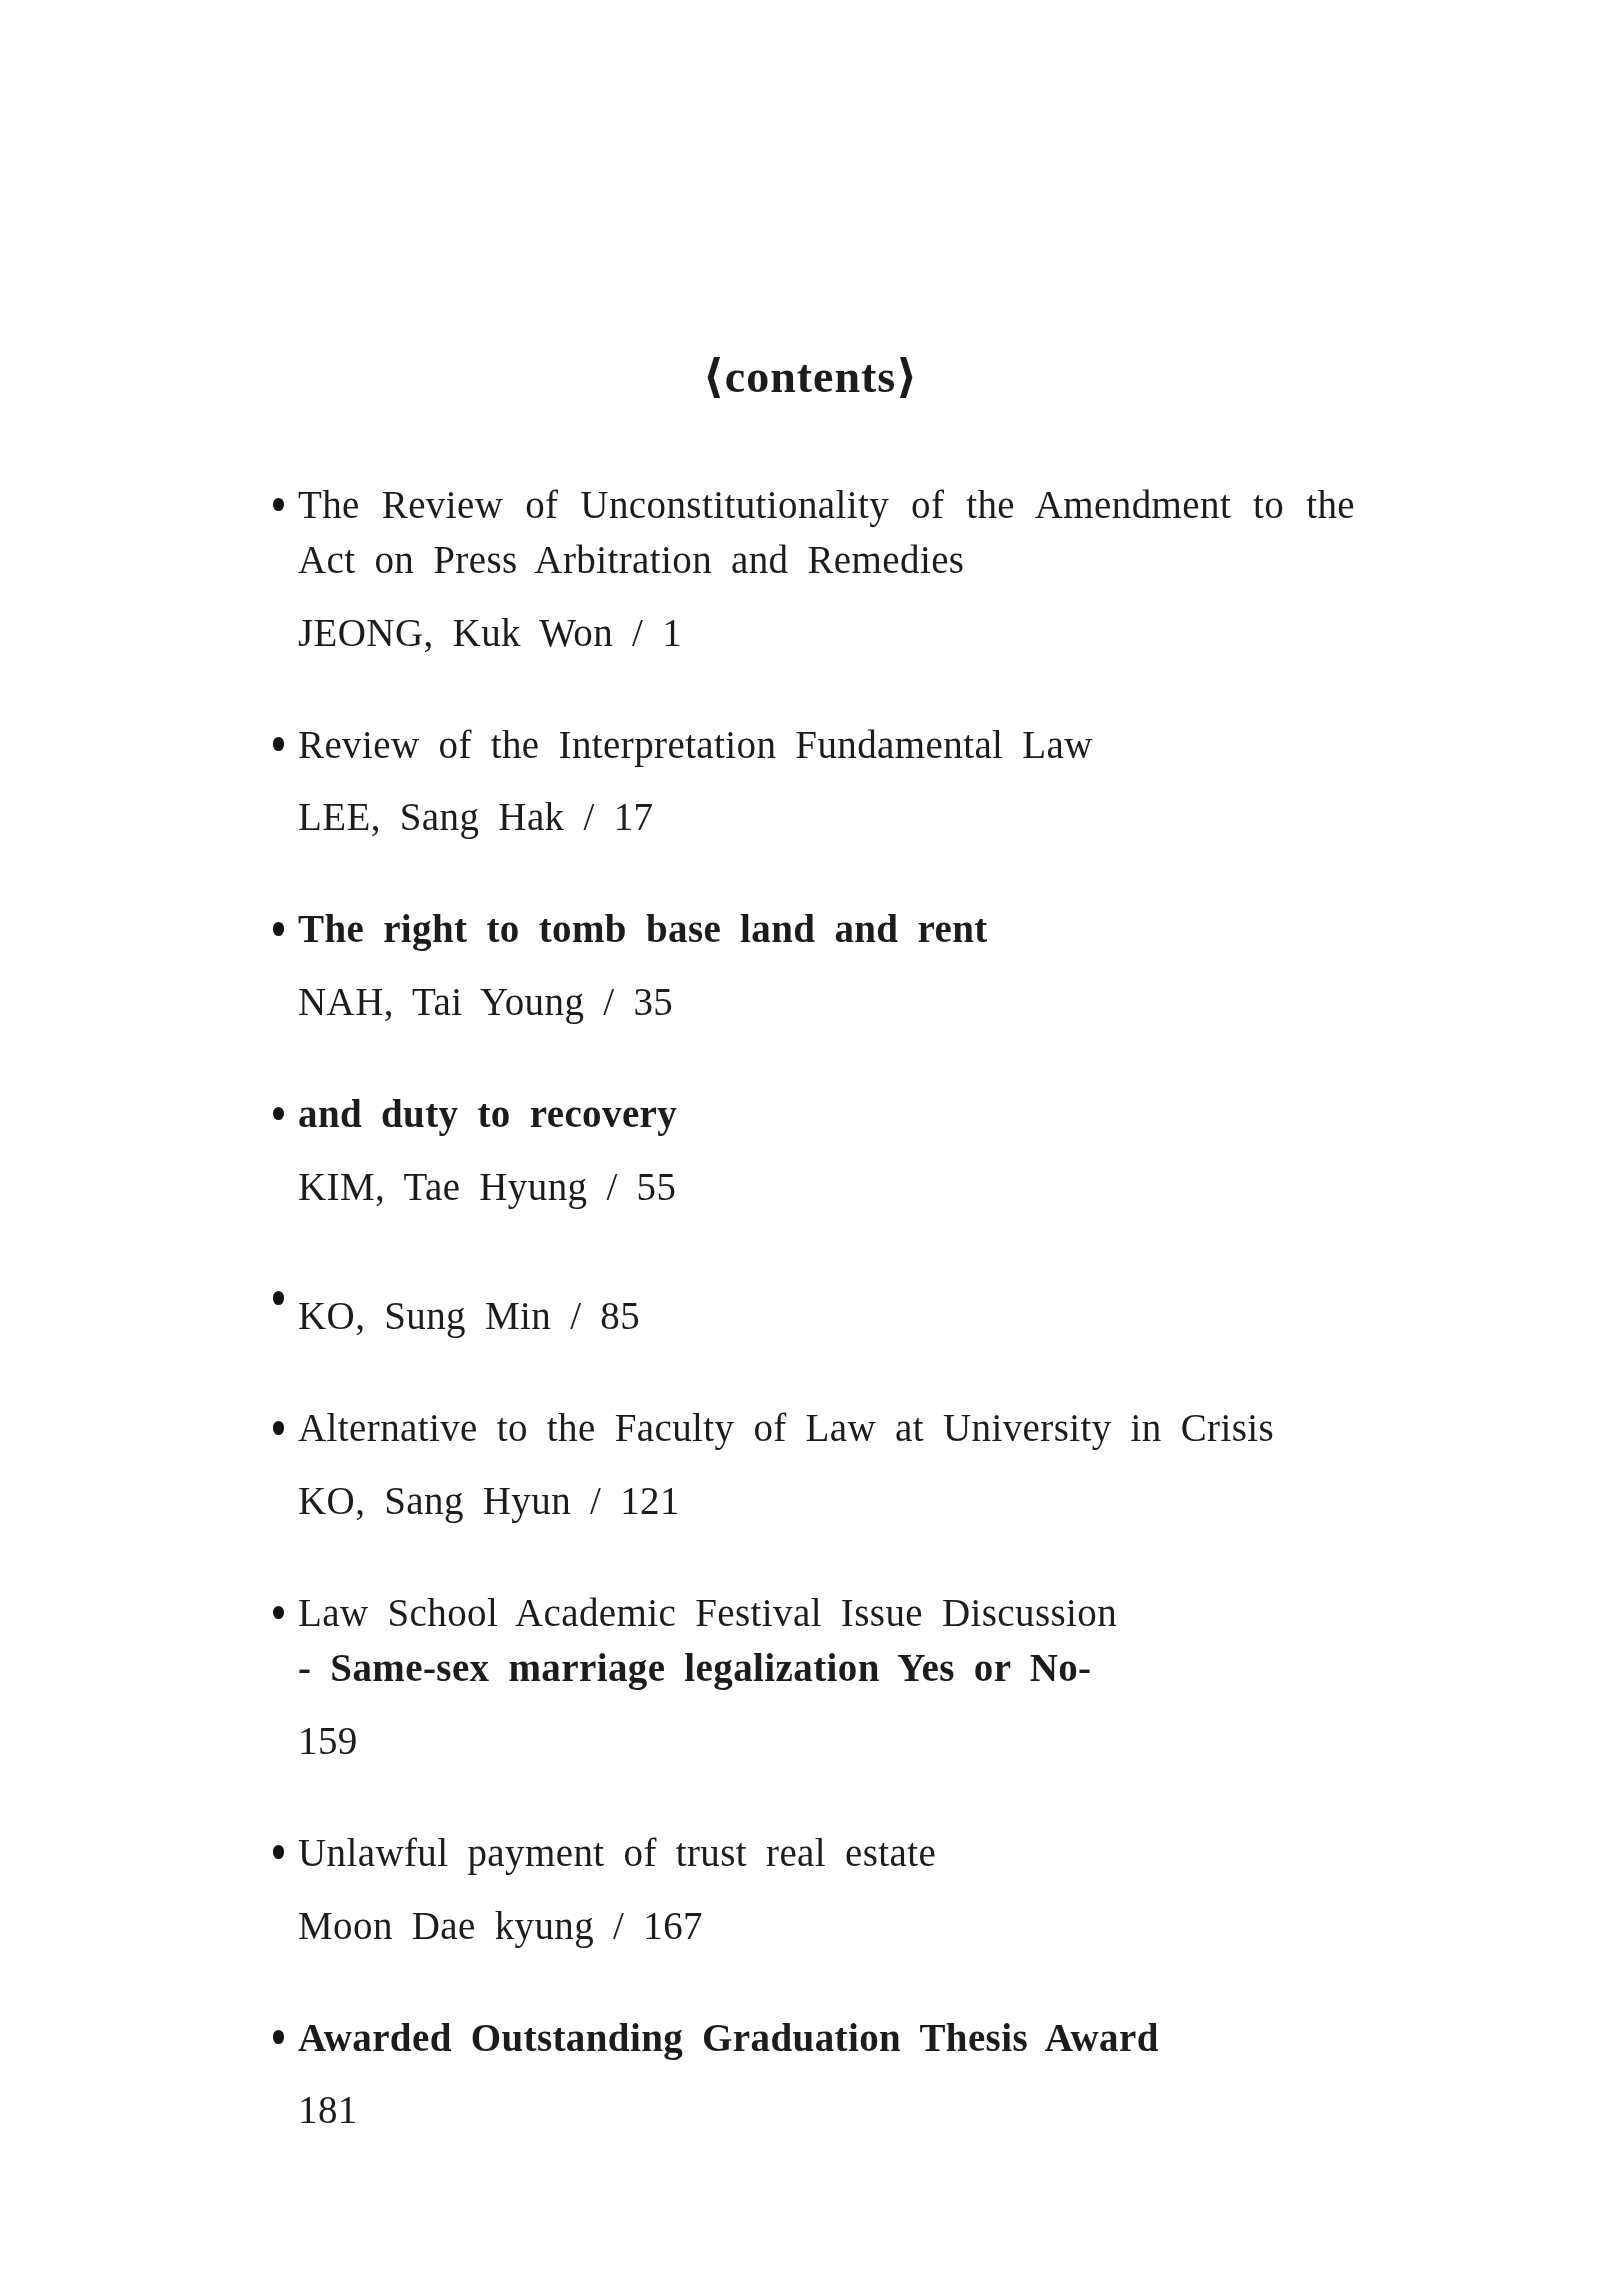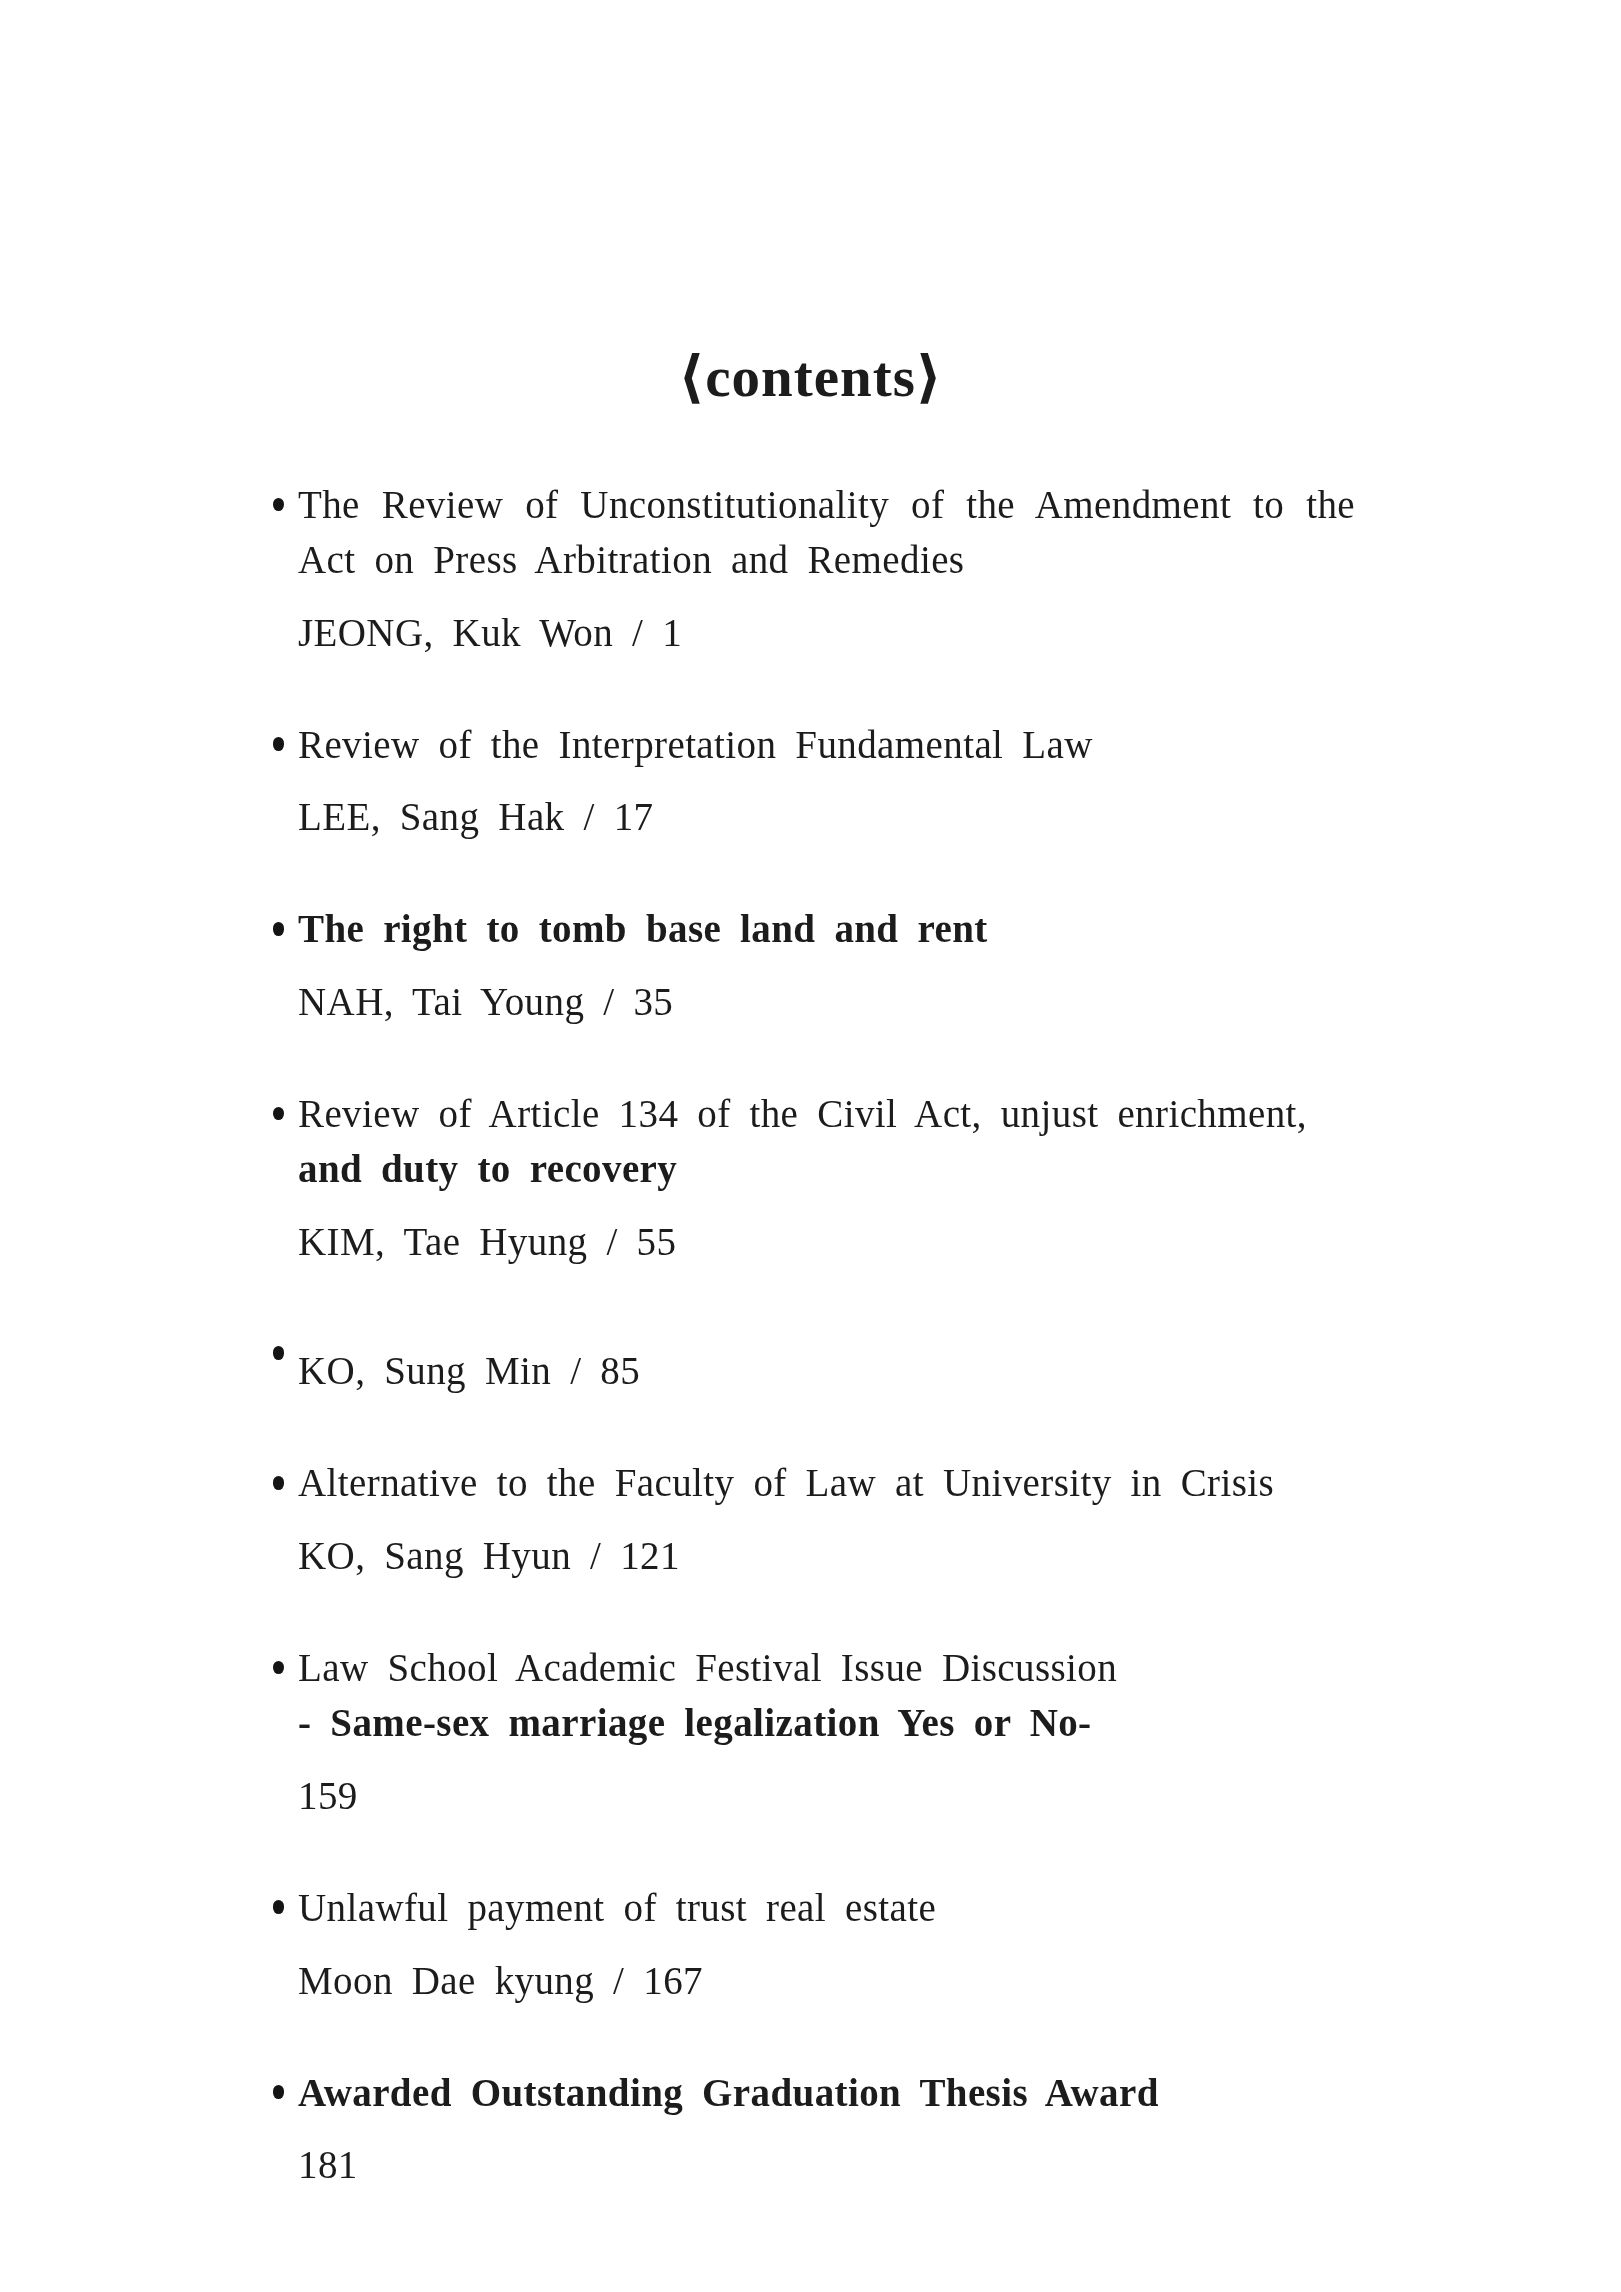"⟨contents⟩" .doc-title { font-size: 57px -> 46px }
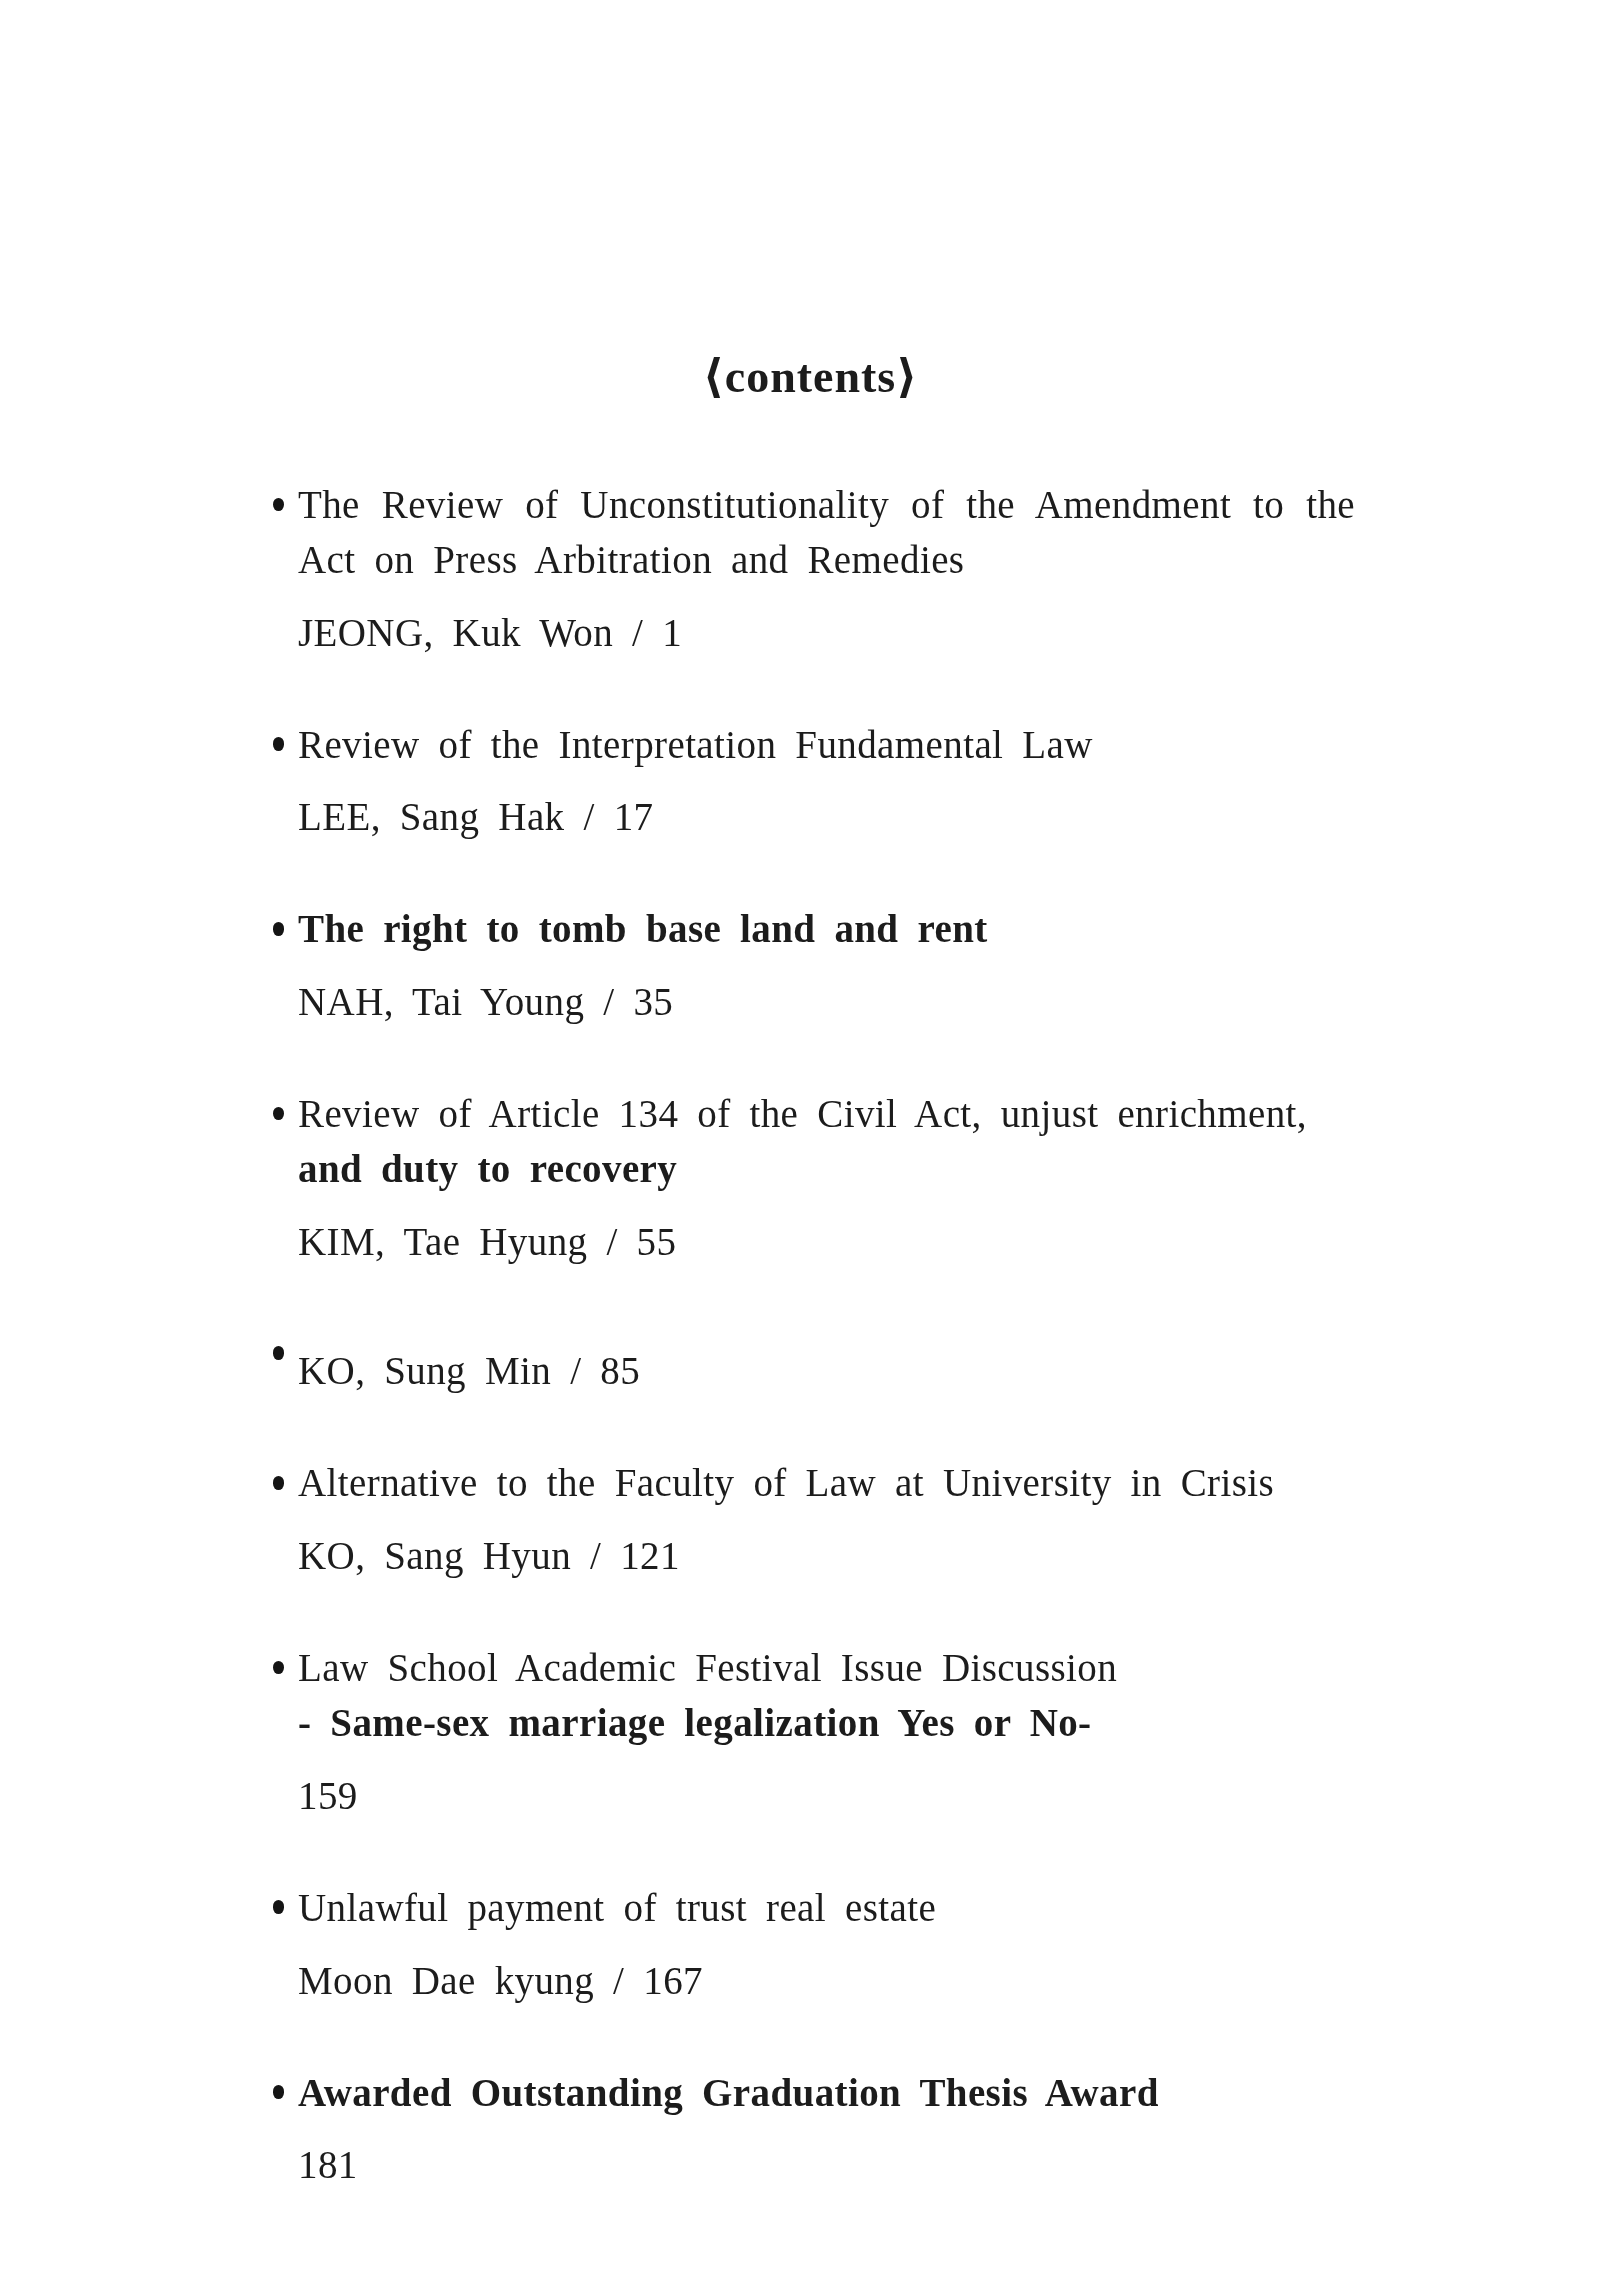"Review of Article 134 of" div.line { html: <div>Review of Article 134 of the Civil Act, unjust enrichment,</div> -> none }
